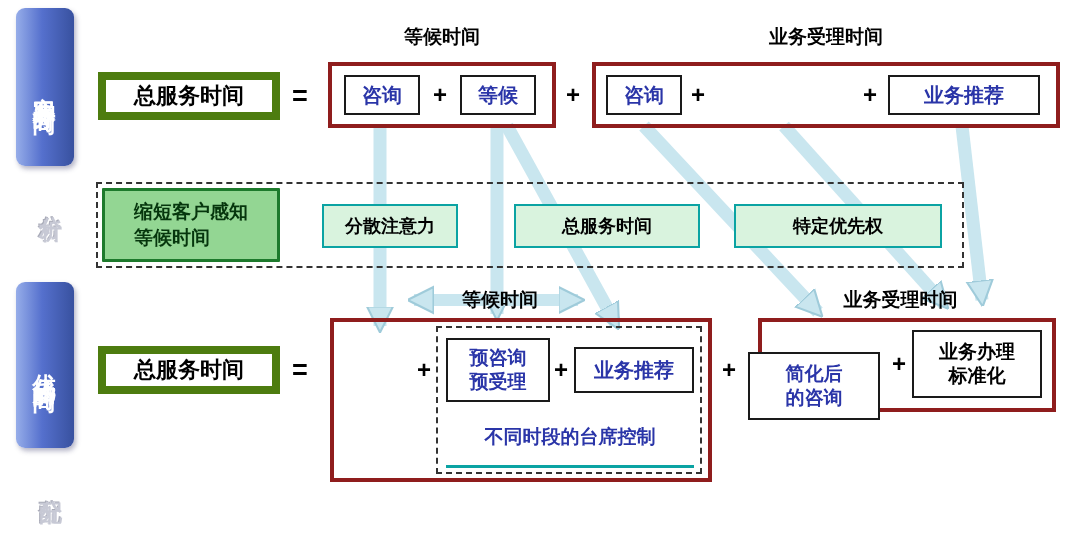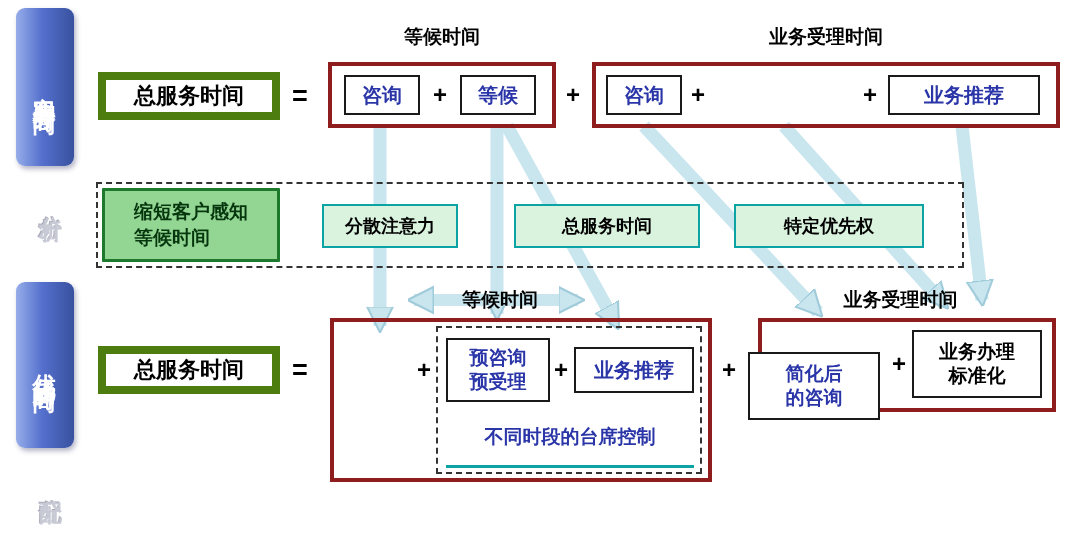"特定优先权" div.abs { width: 190px -> 208px }
